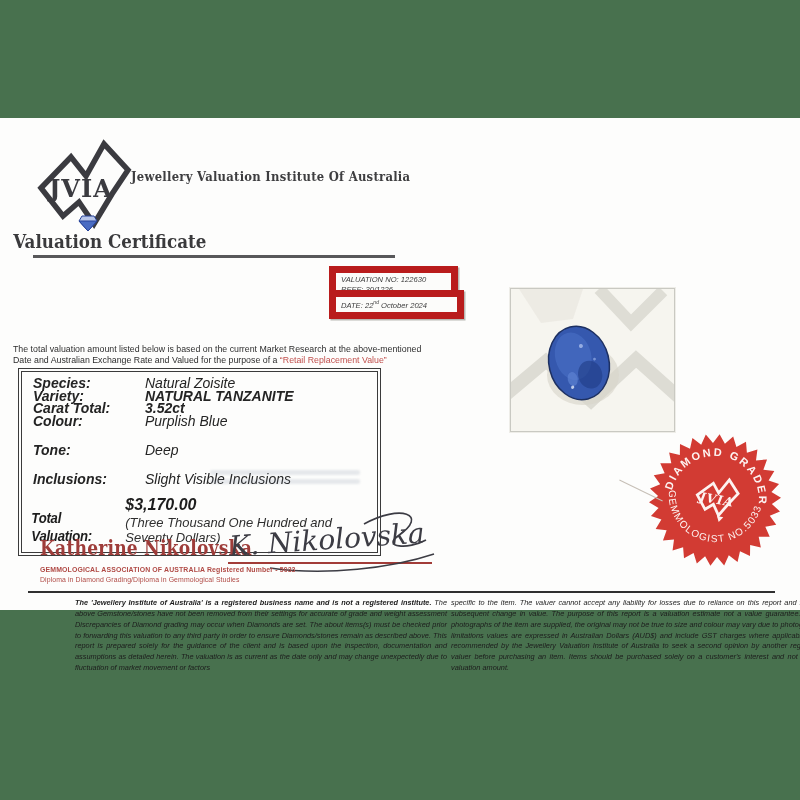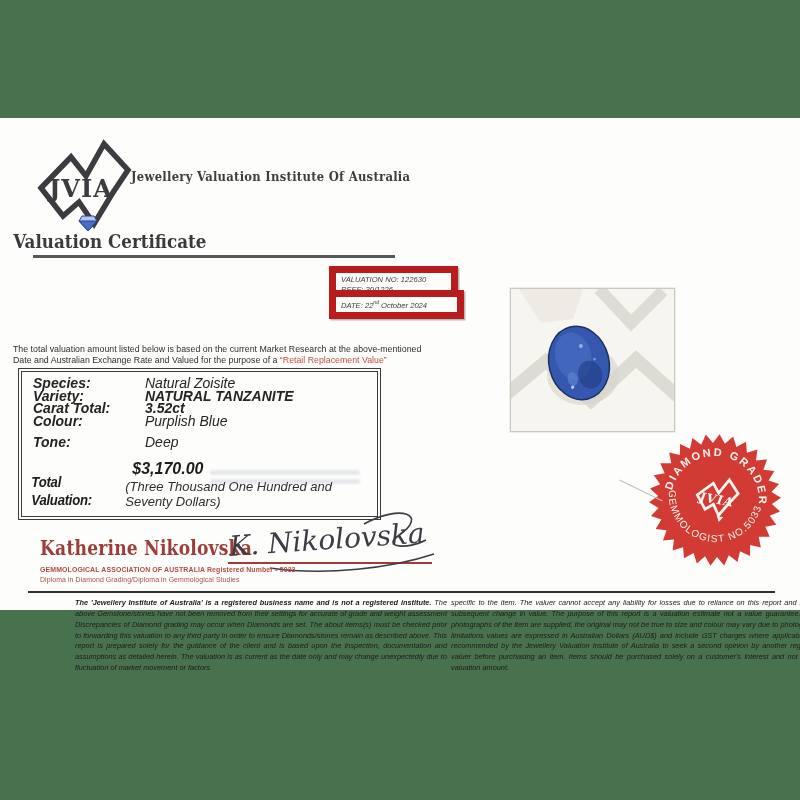"Tone:" .t-row.gap { margin-top: 8px -> 16px }
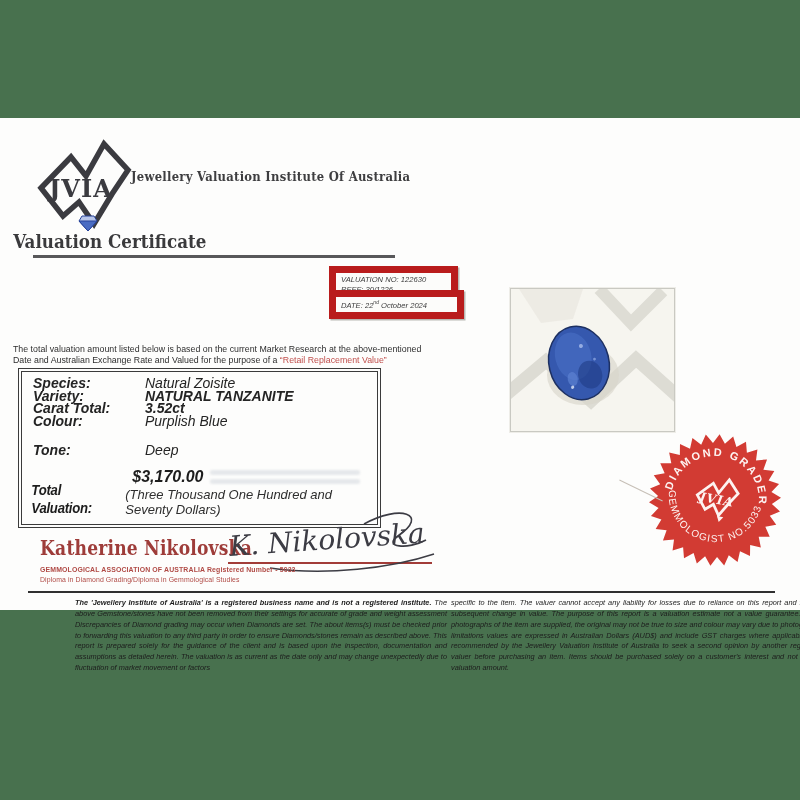"Inclusions:" div.t-row { html: none -> <div> <span>Inclusions:</span> <span>Slight Visible Inclusions</span> </div> }
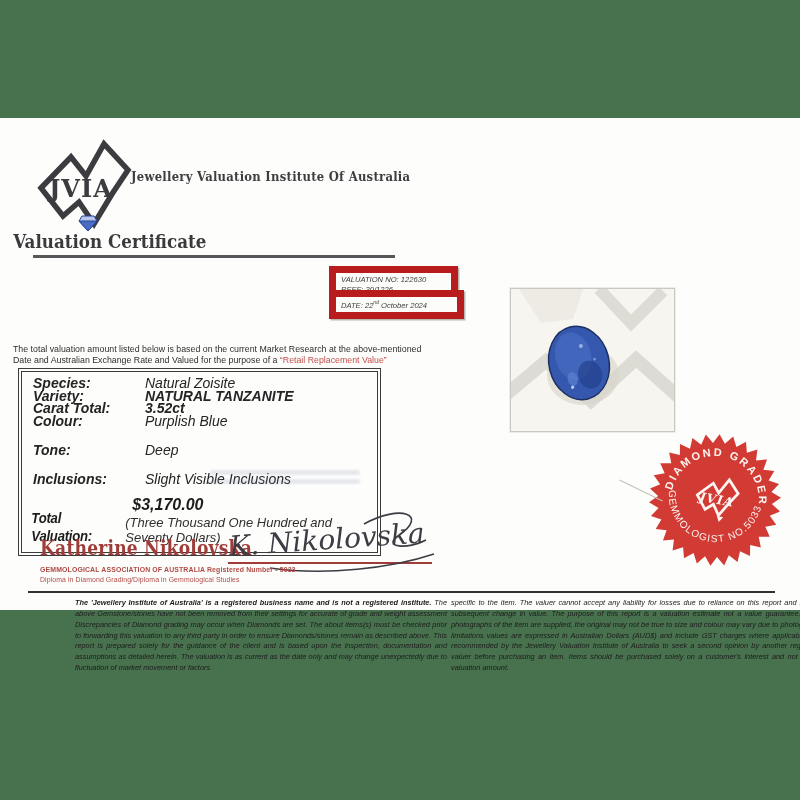"$3,170.00" #total-amount { margin-left: 7px -> none }
